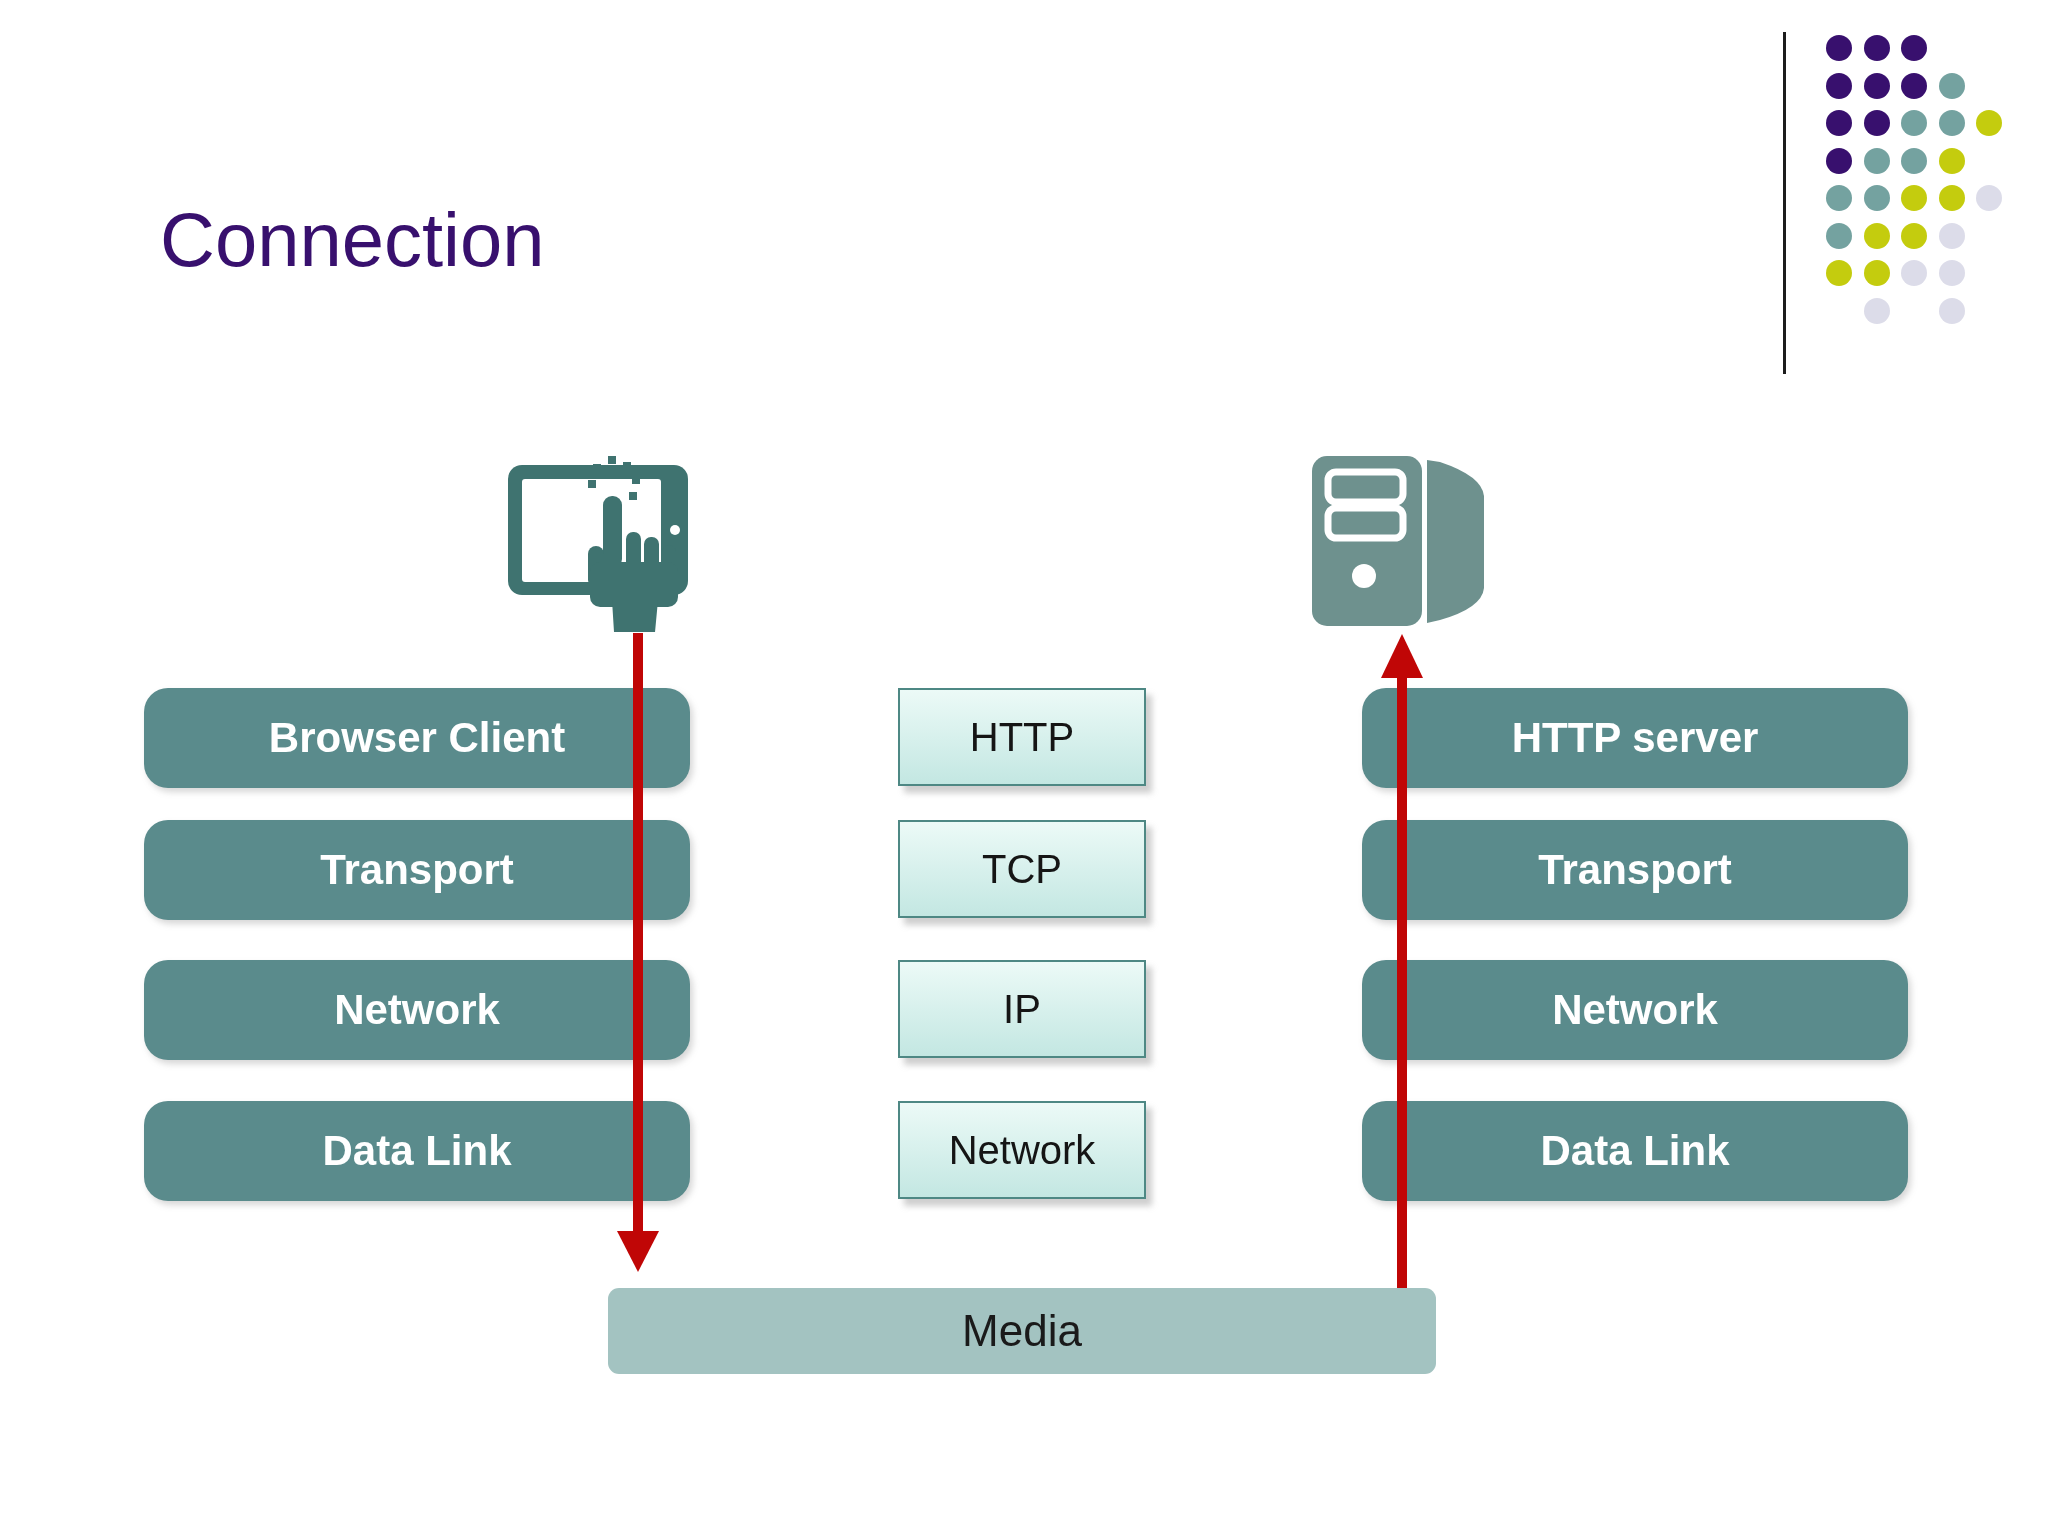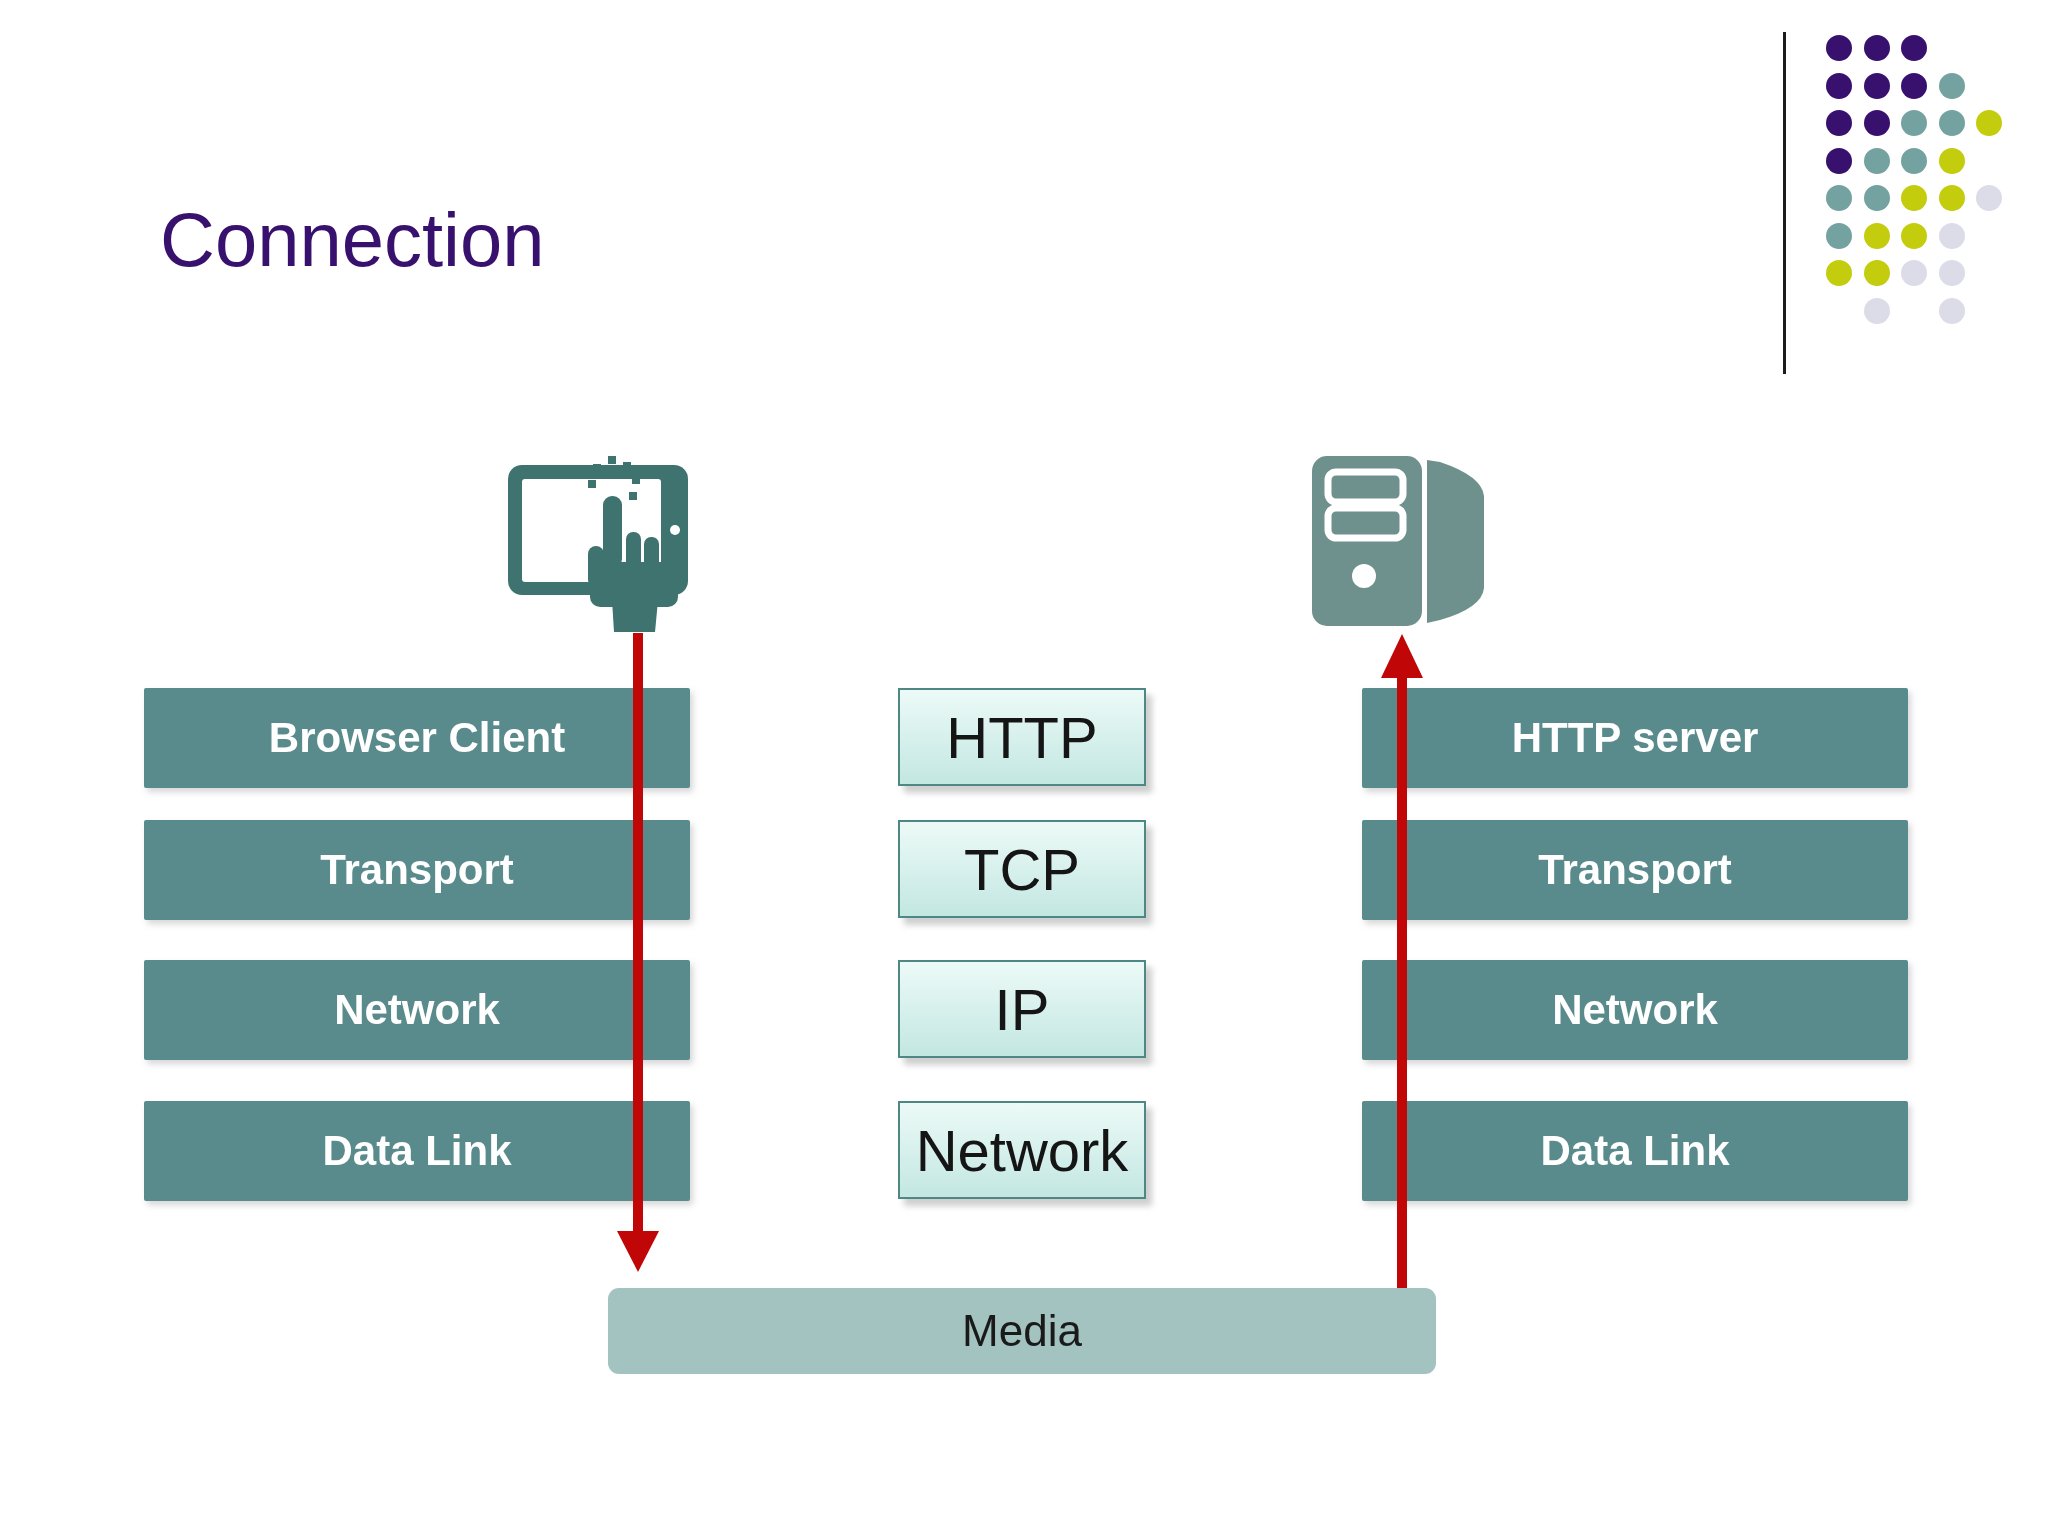"Browser Client" .layer { border-radius: 2px -> 24px }
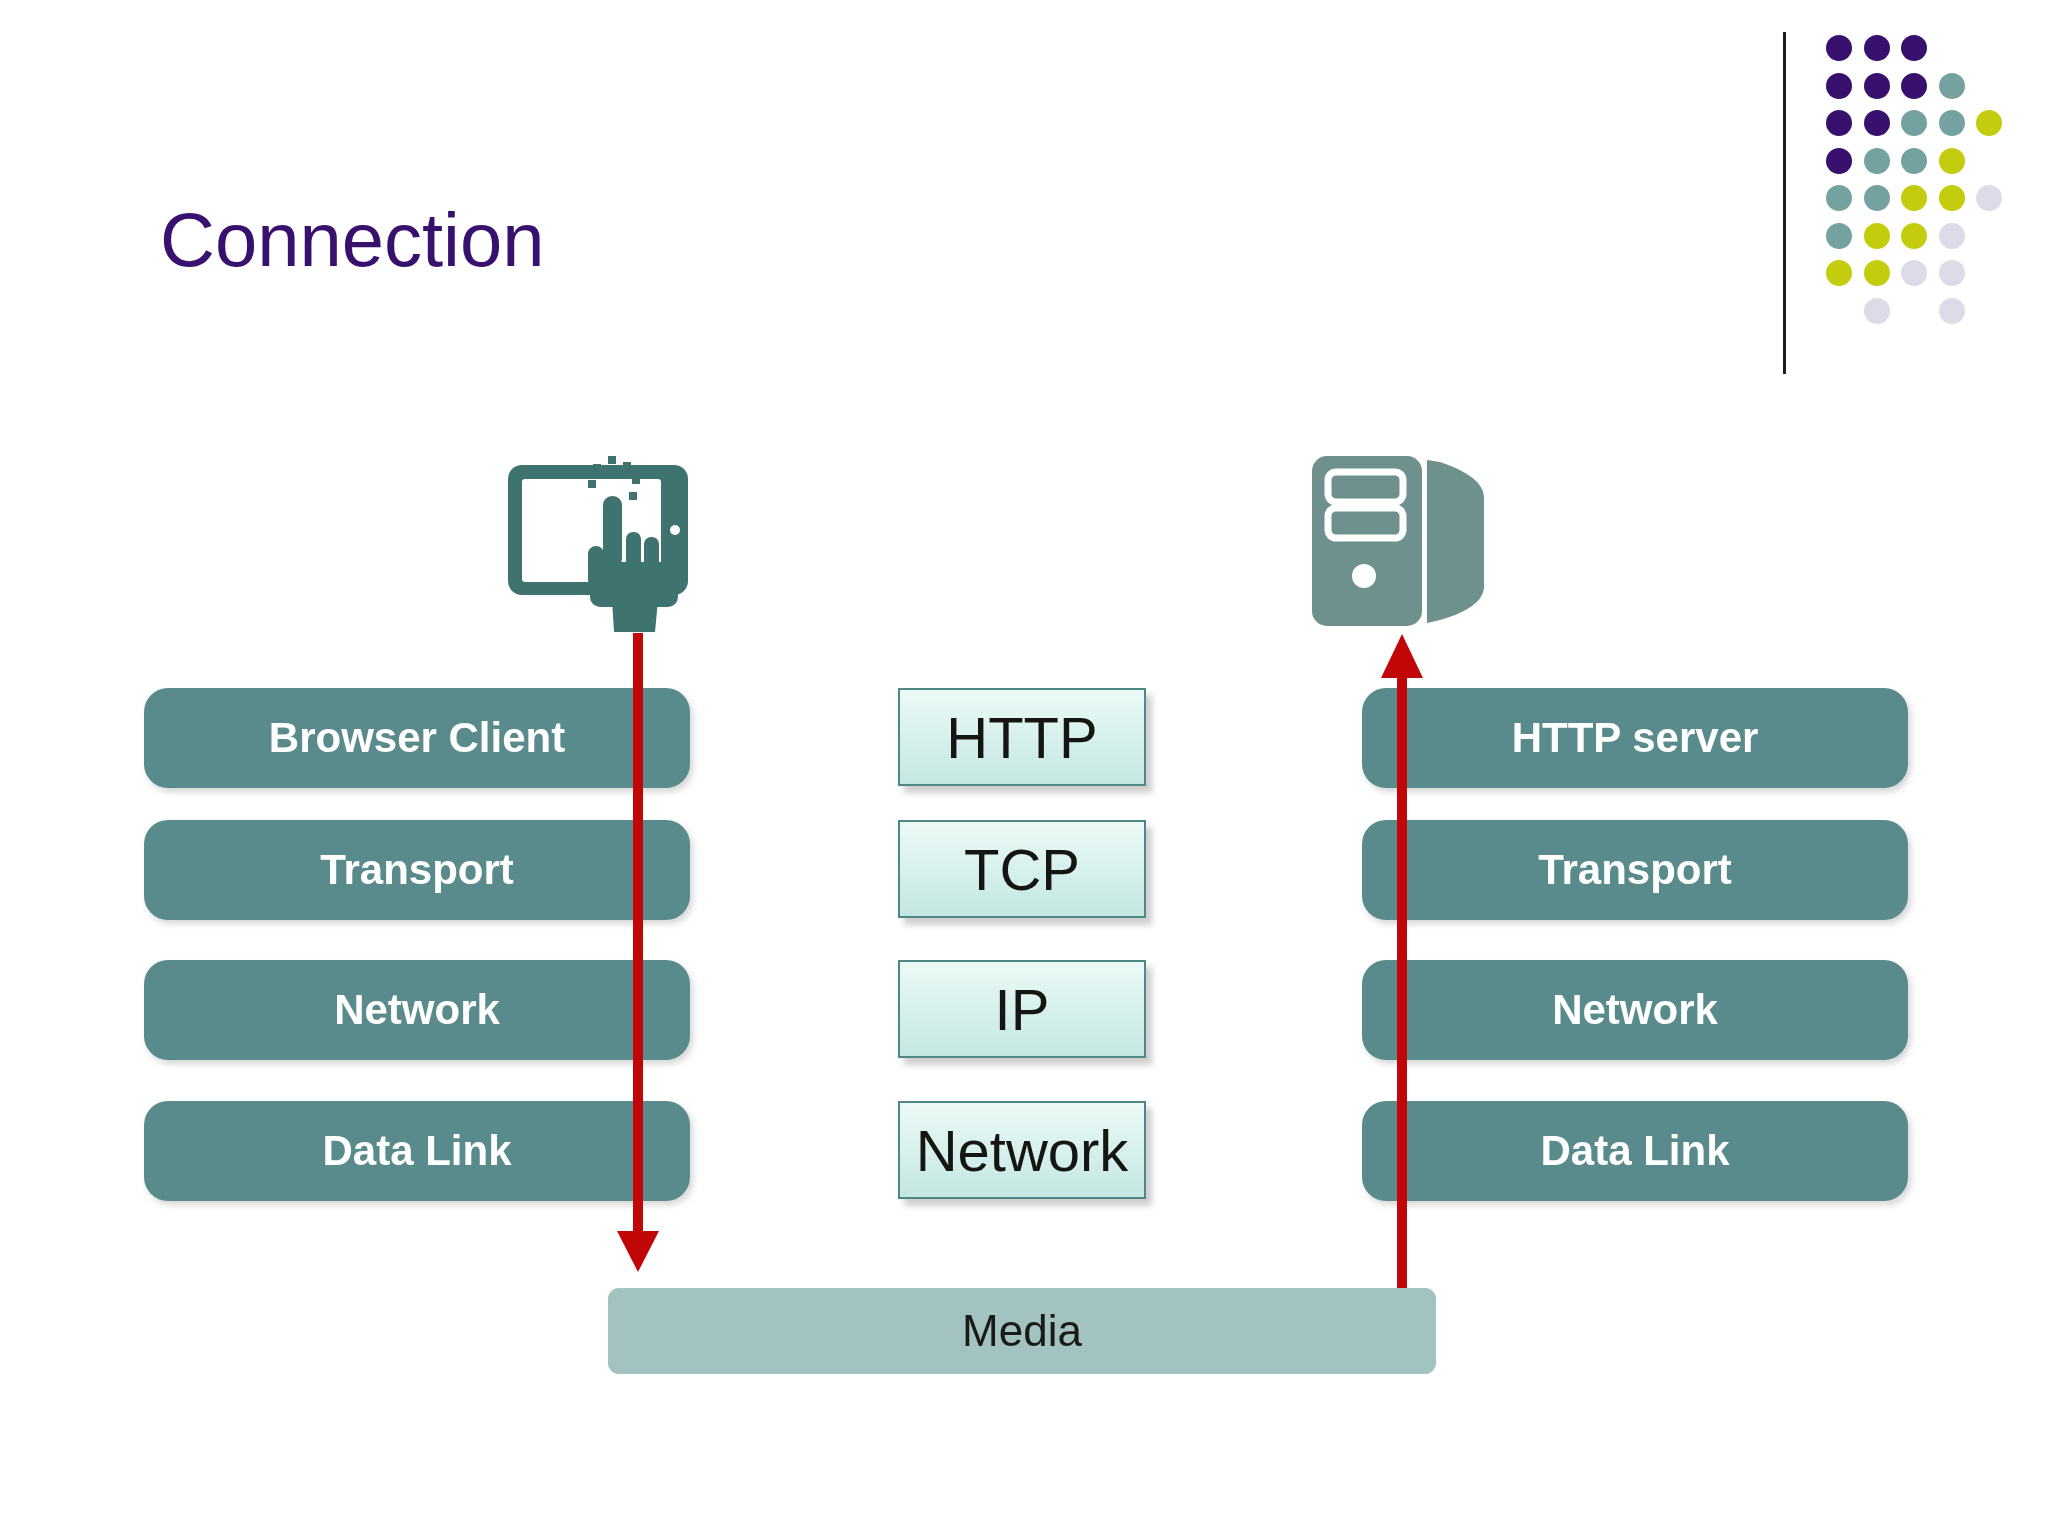"HTTP" .proto { font-size: 58px -> 40px }
